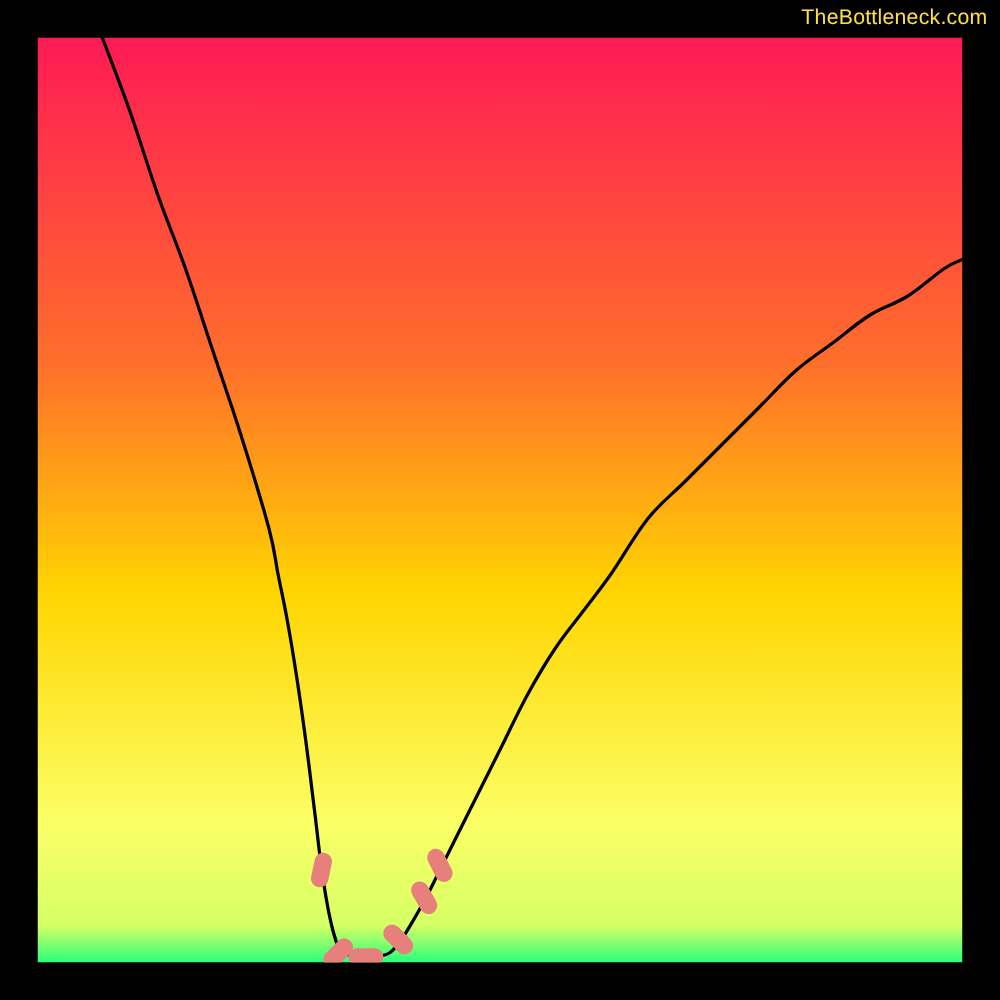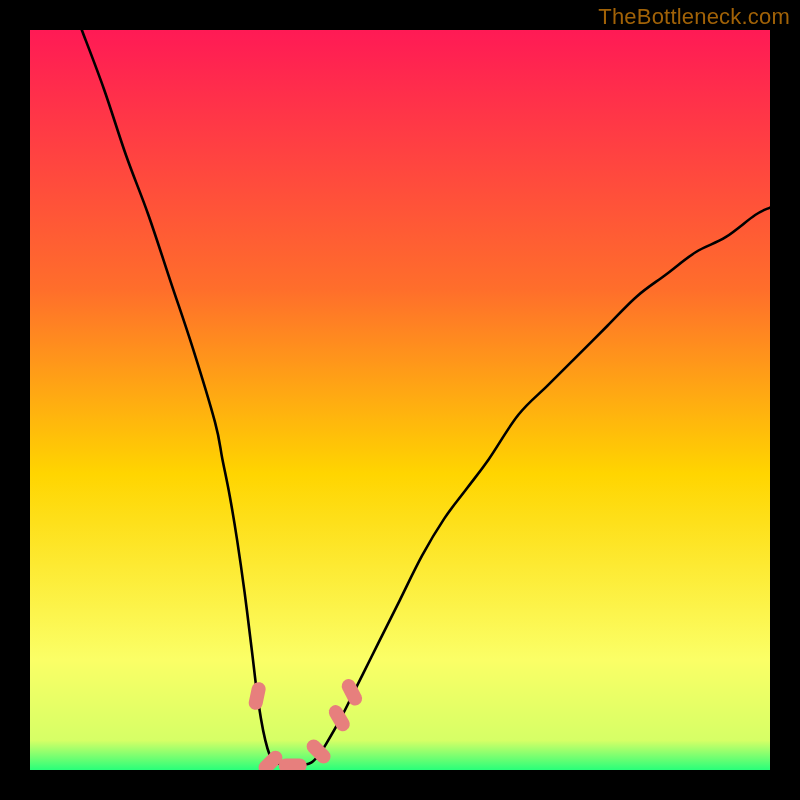"TheBottleneck.com" .watermark { color: #a16207 -> #fde047; font-size: 22px -> 17px }
